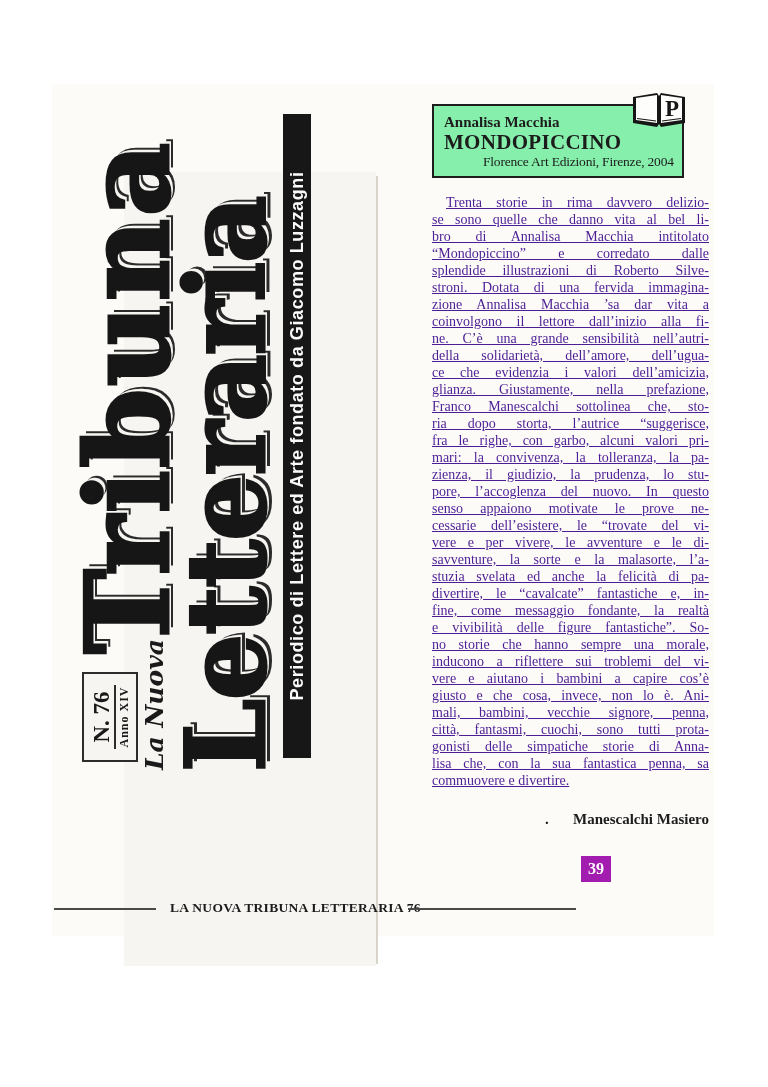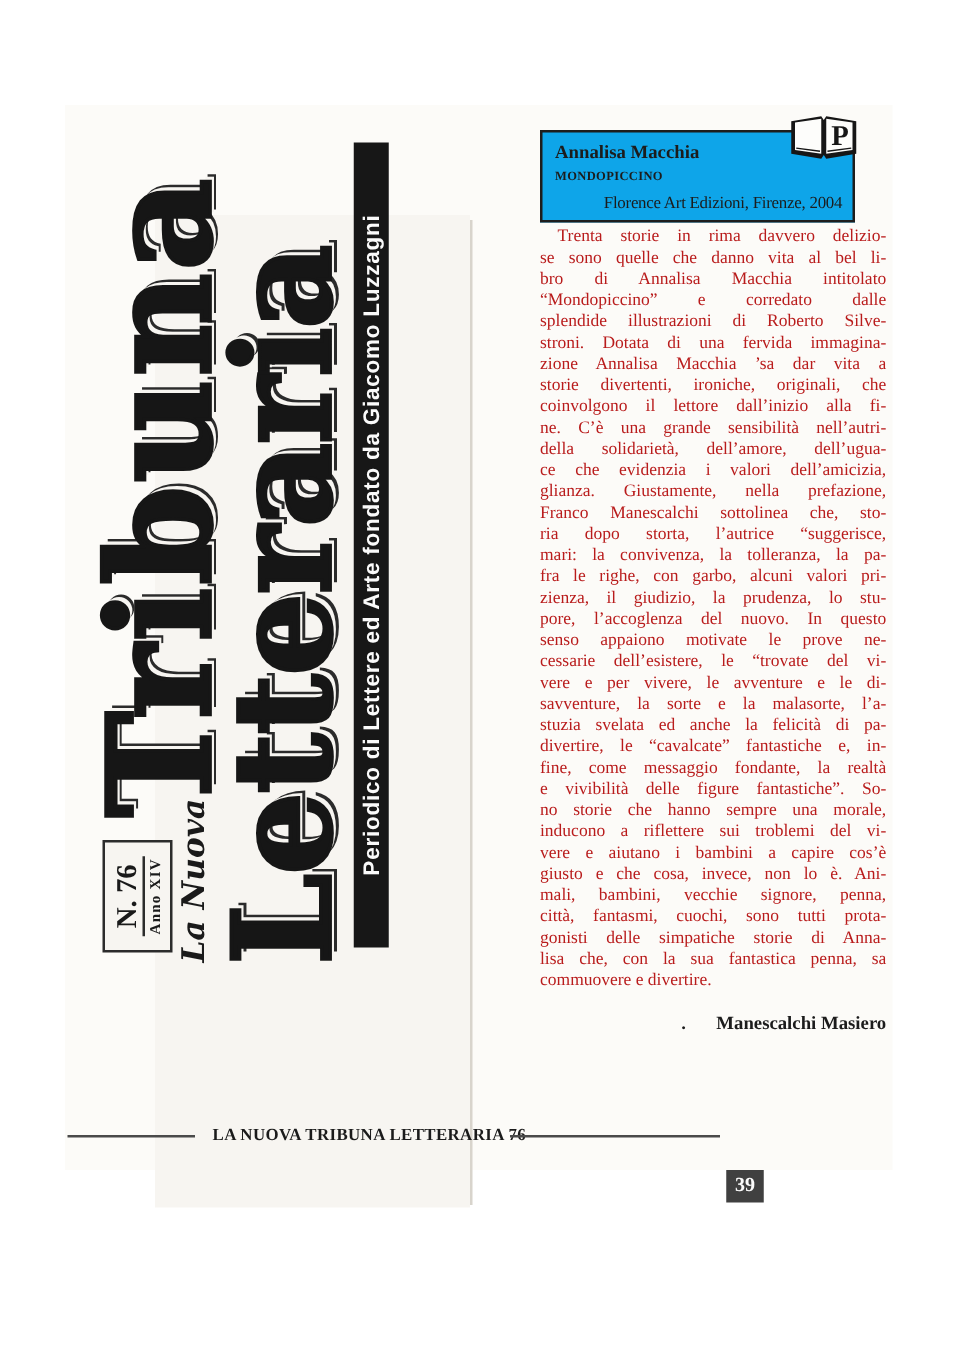"Annalisa Macchia" .review-header { background: #0ea5e9 -> #86efac }
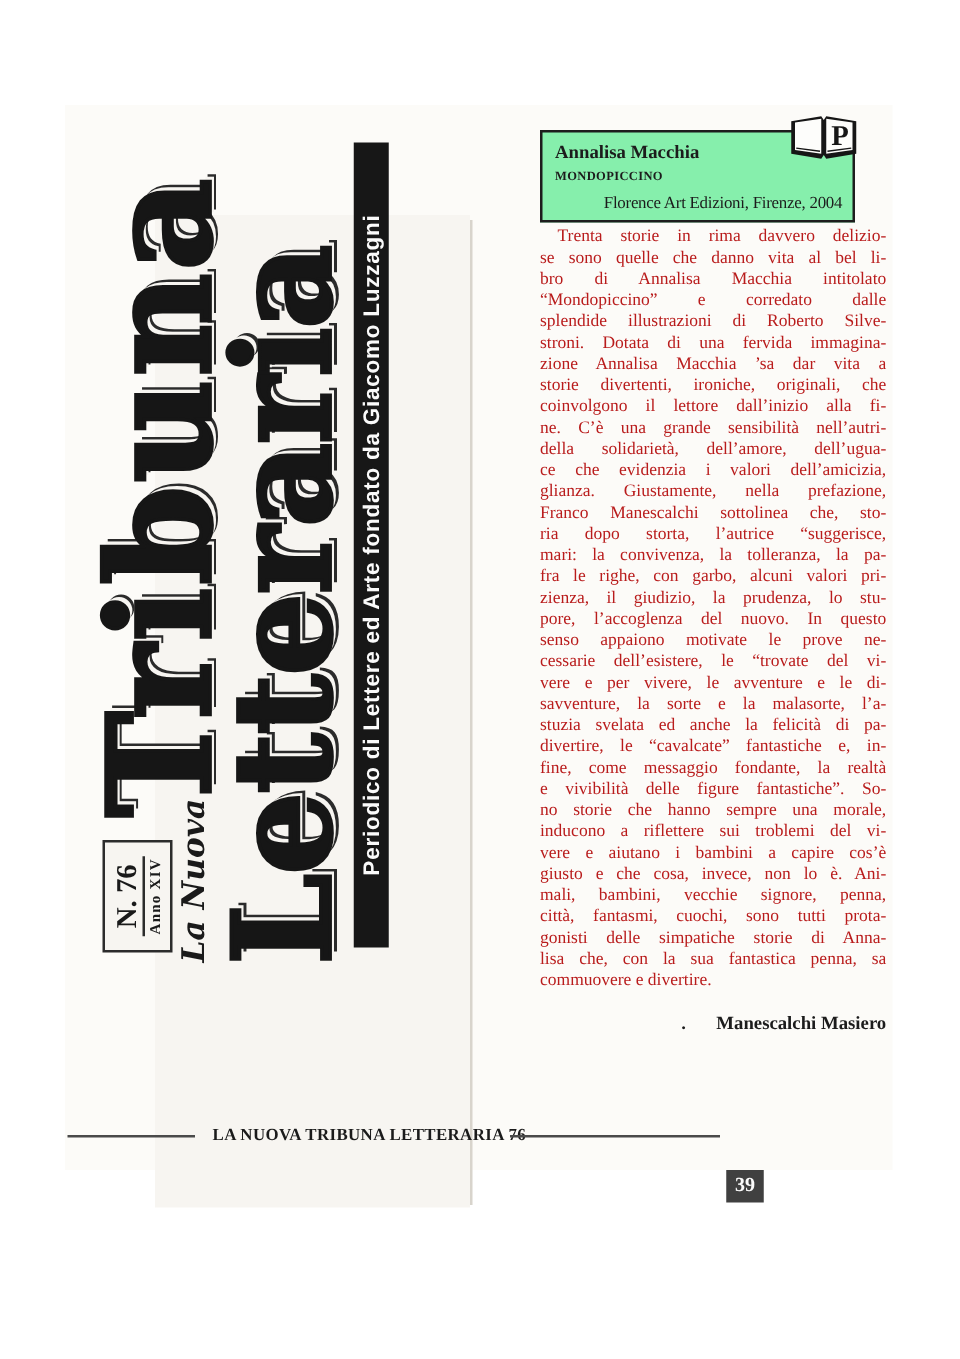"MONDOPICCINO" .review-title { font-size: 10px -> 21px }
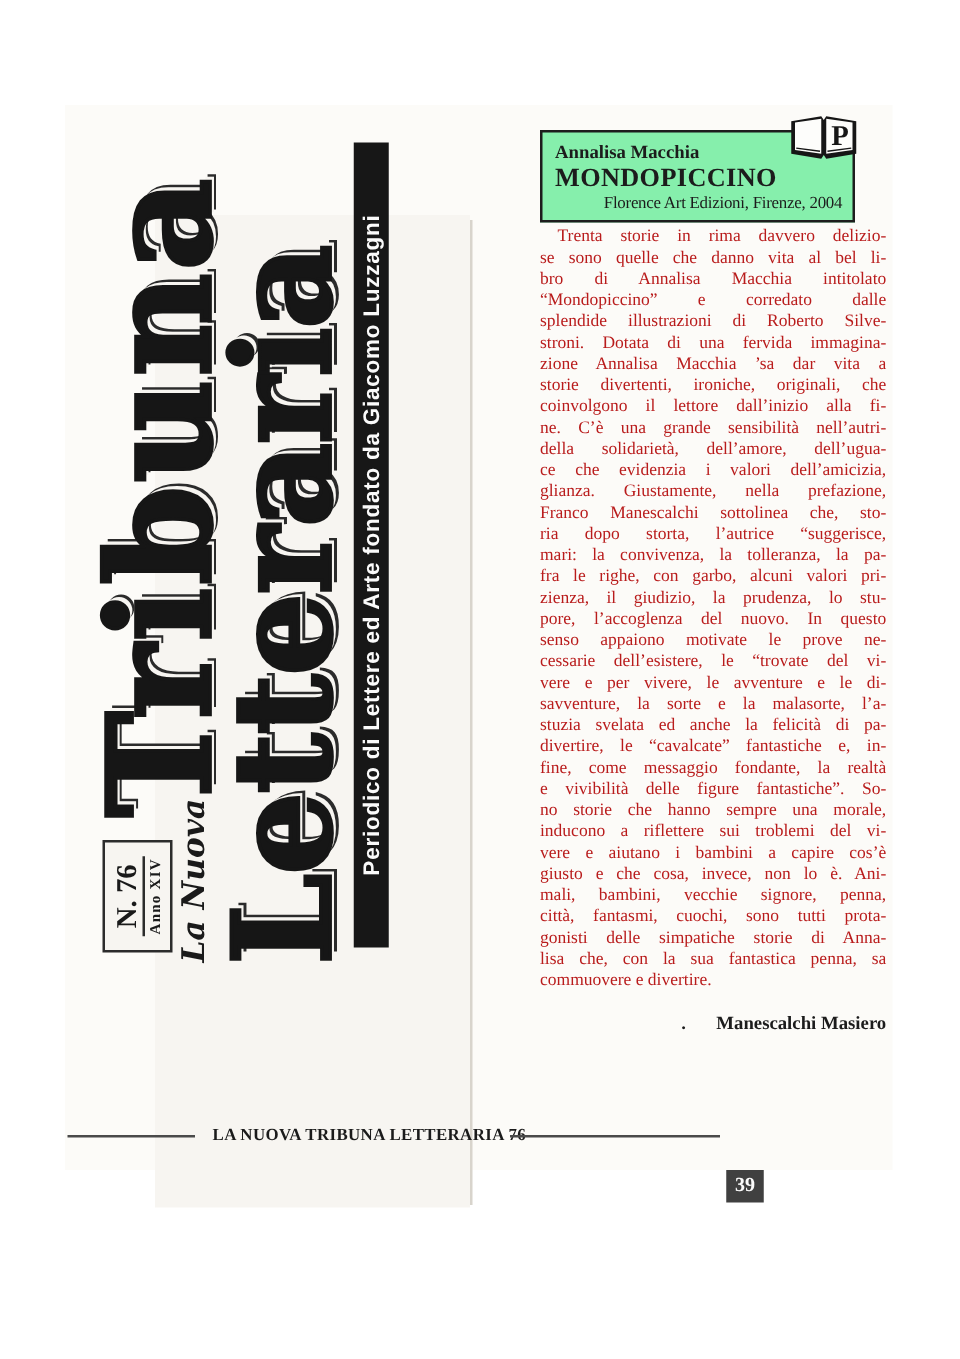"Trenta storie in rima davvero" .review-body { color: #b91c1c -> #4c1d95; text-decoration: none -> underline; top: 181px -> 194px }
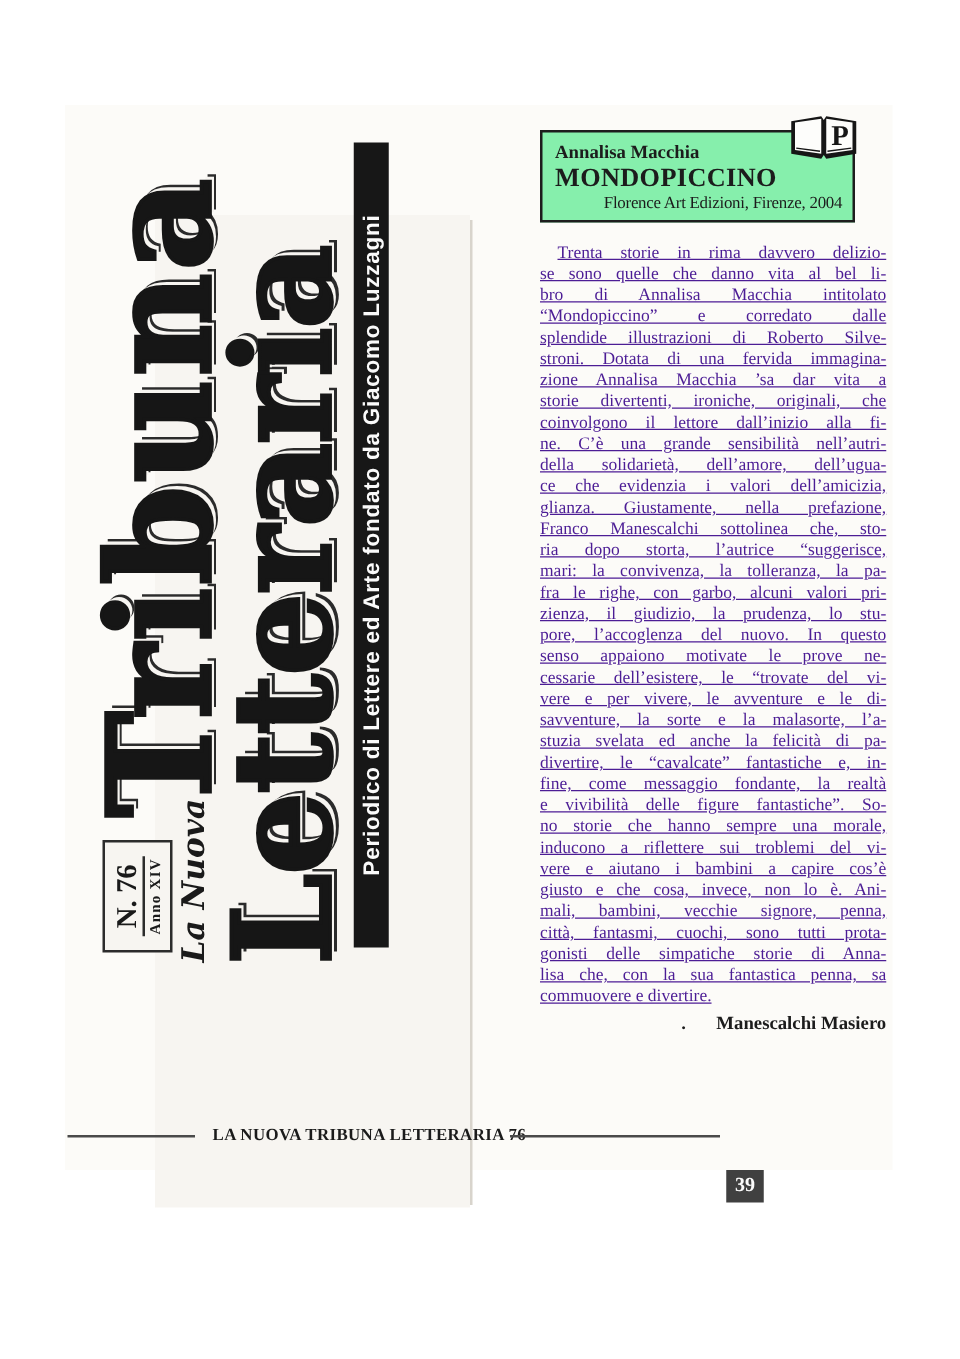"storie divertenti, ironiche, originali," div.bl { html: <div>storie divertenti, ironiche, originali, che</div> -> none }
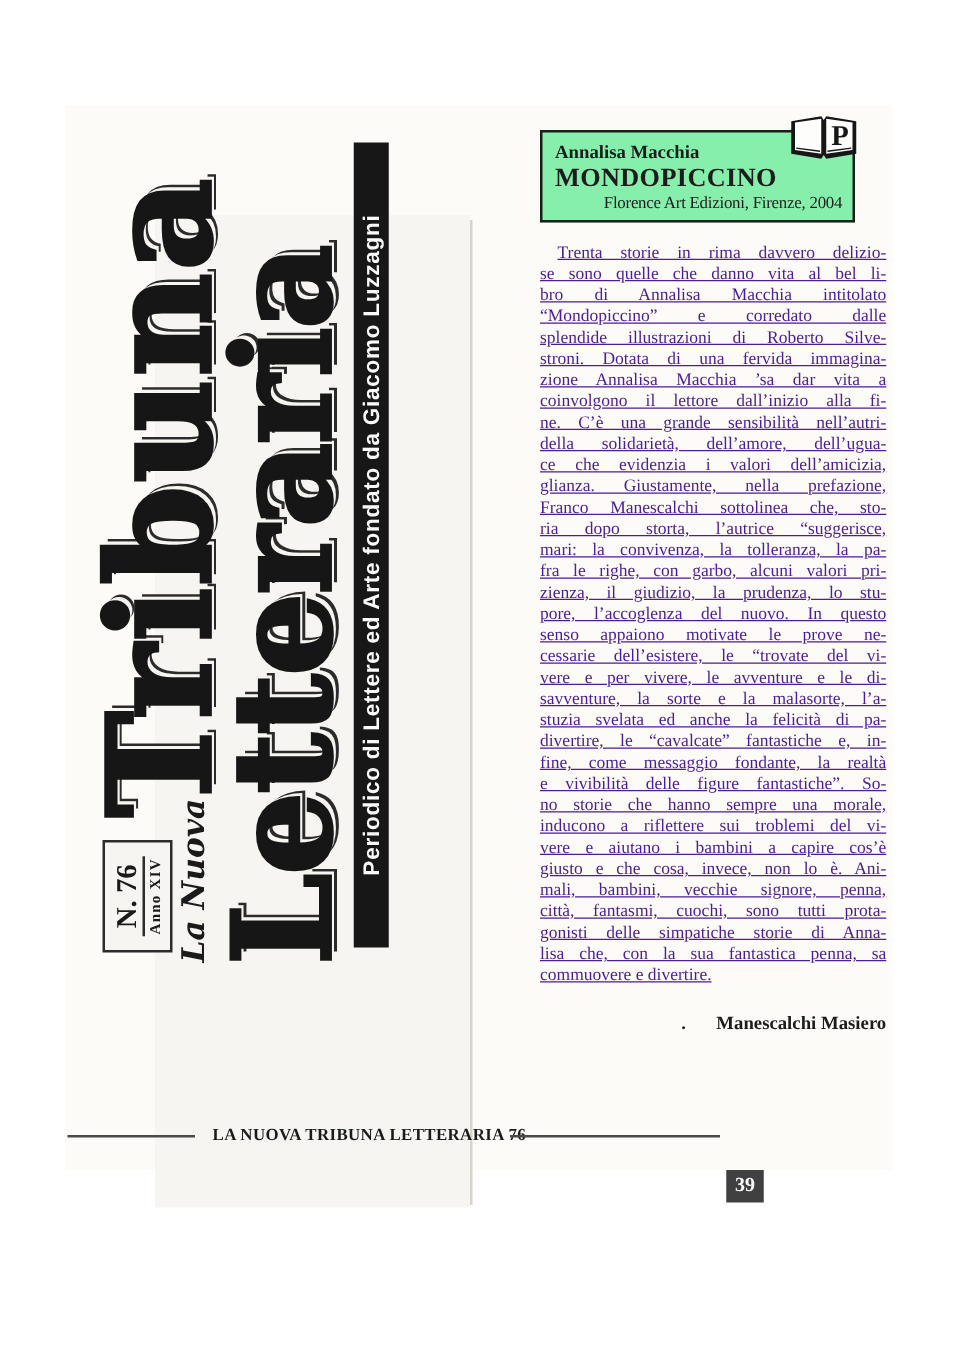"mari: la convivenza, la tolleranza," div.bl { order: before "fra le righe, con garbo," -> after "fra le righe, con garbo," }
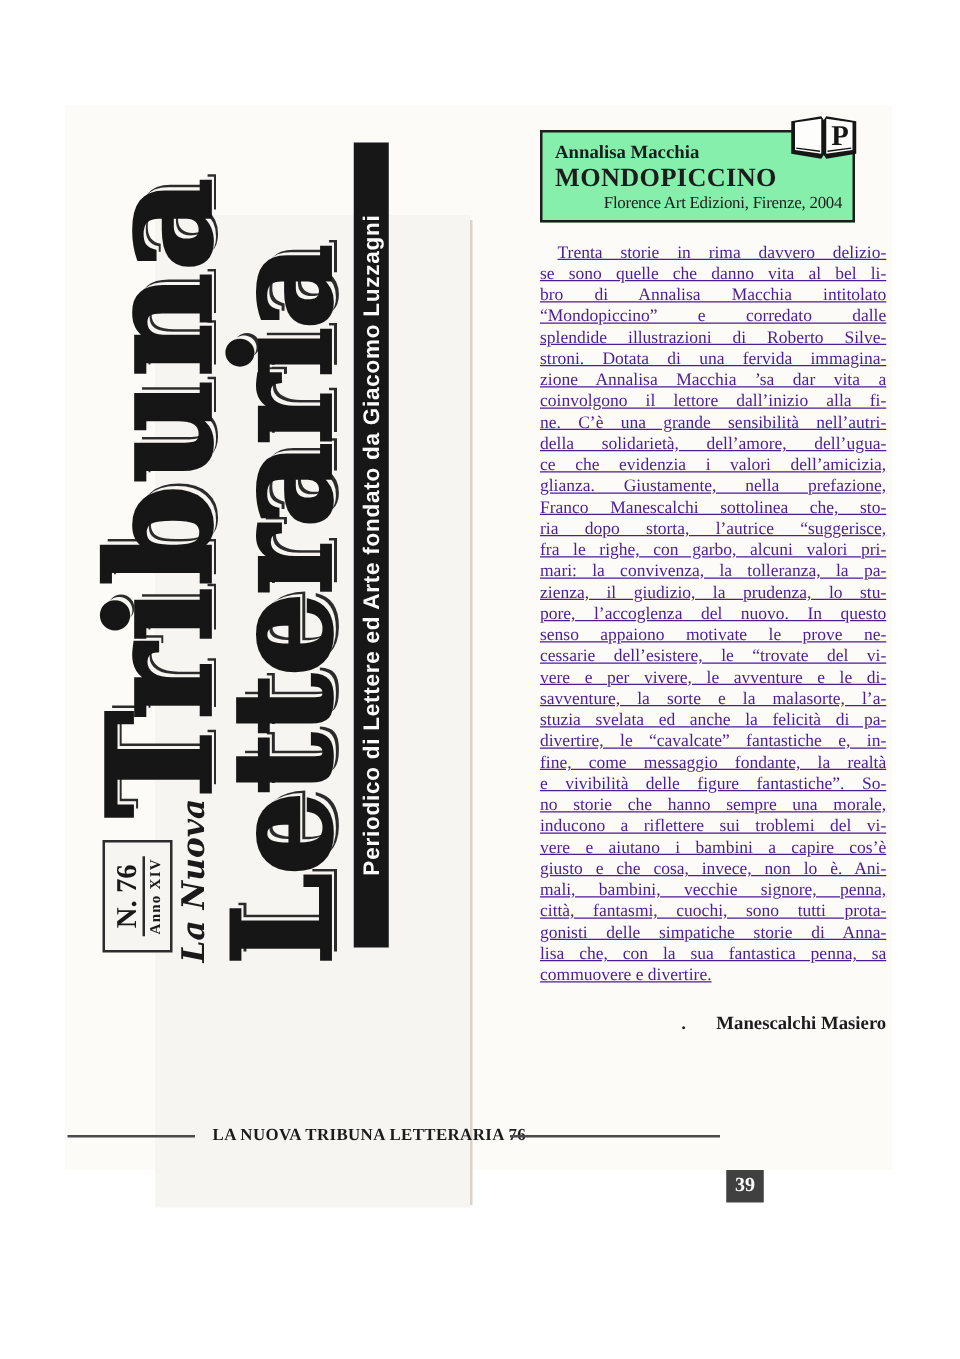"39" .page-number-box { background: #404040 -> #a21caf; top: 936px -> 856px }
